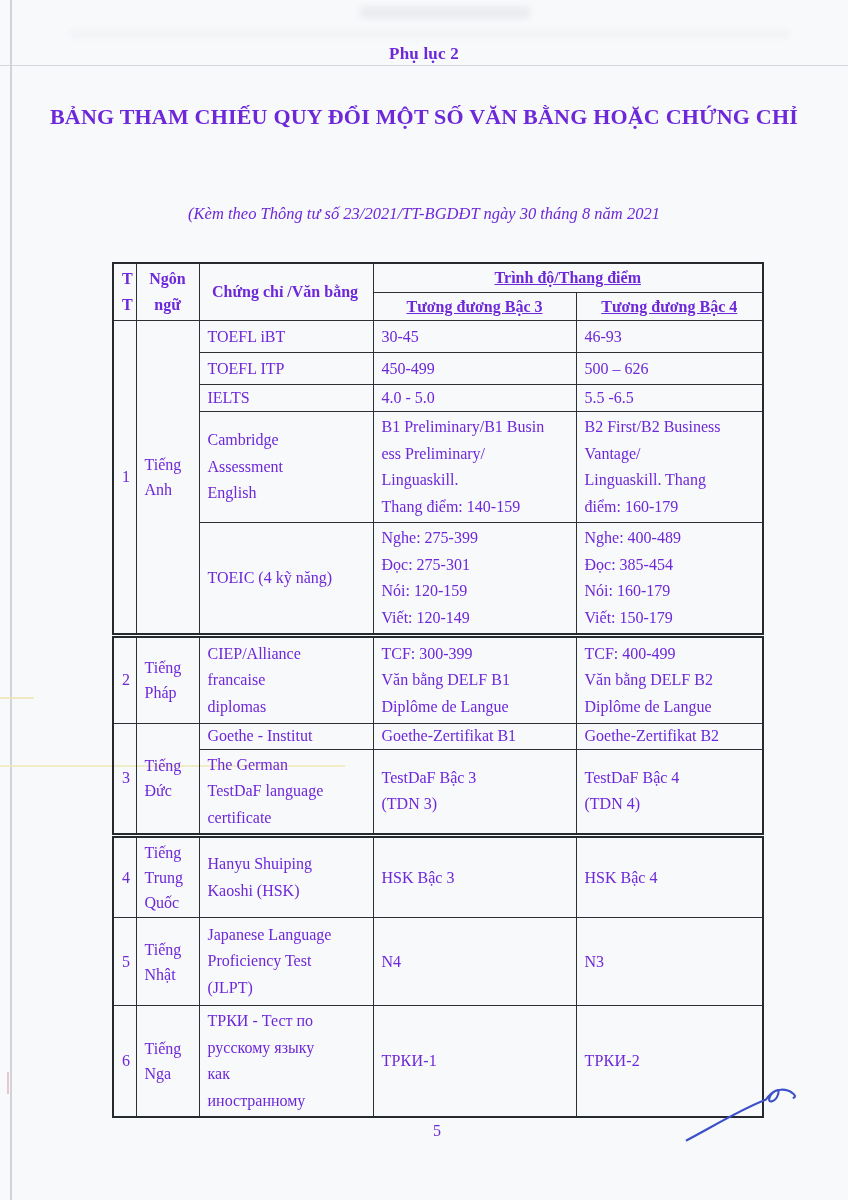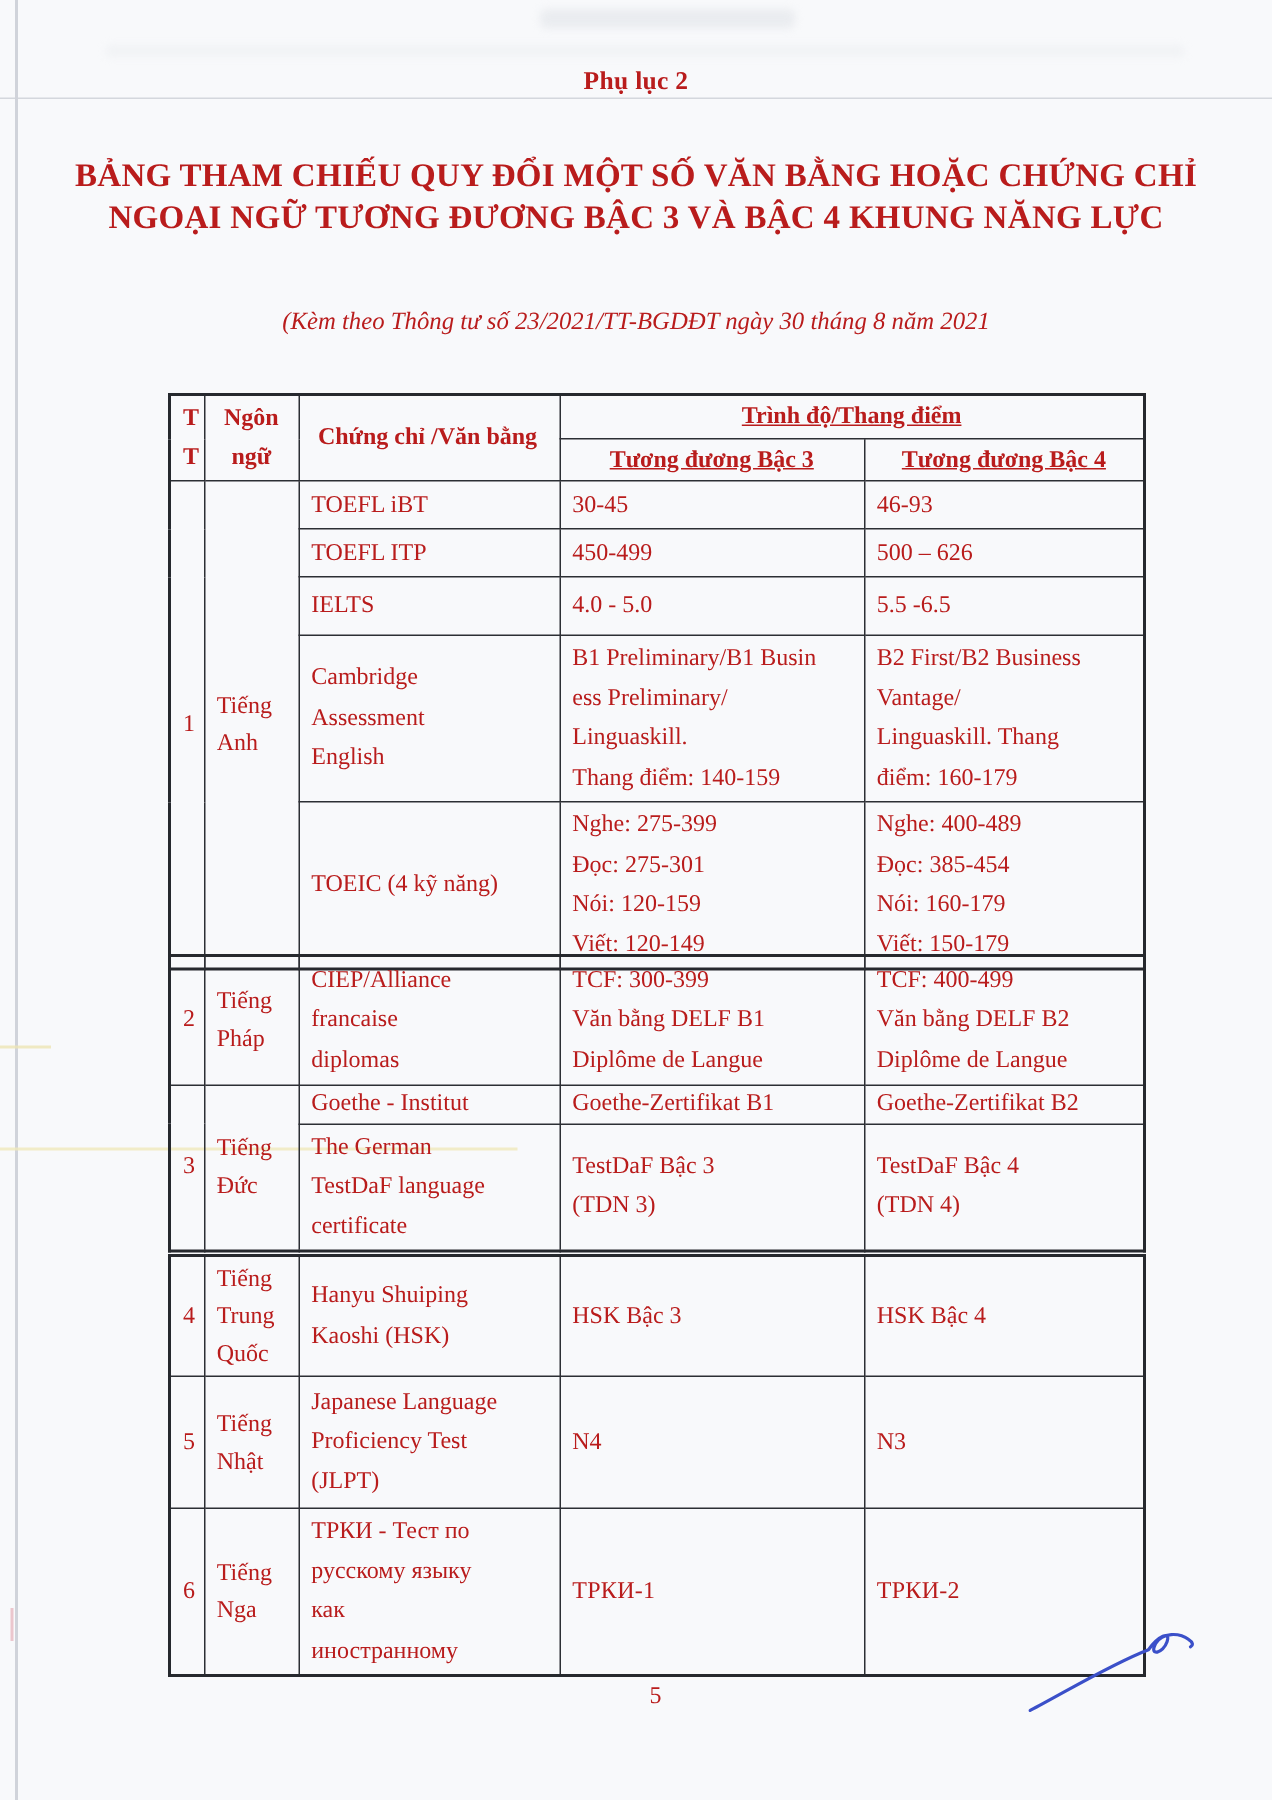"Phụ lục 2" #page { color: #b91c1c -> #6d28d9 }
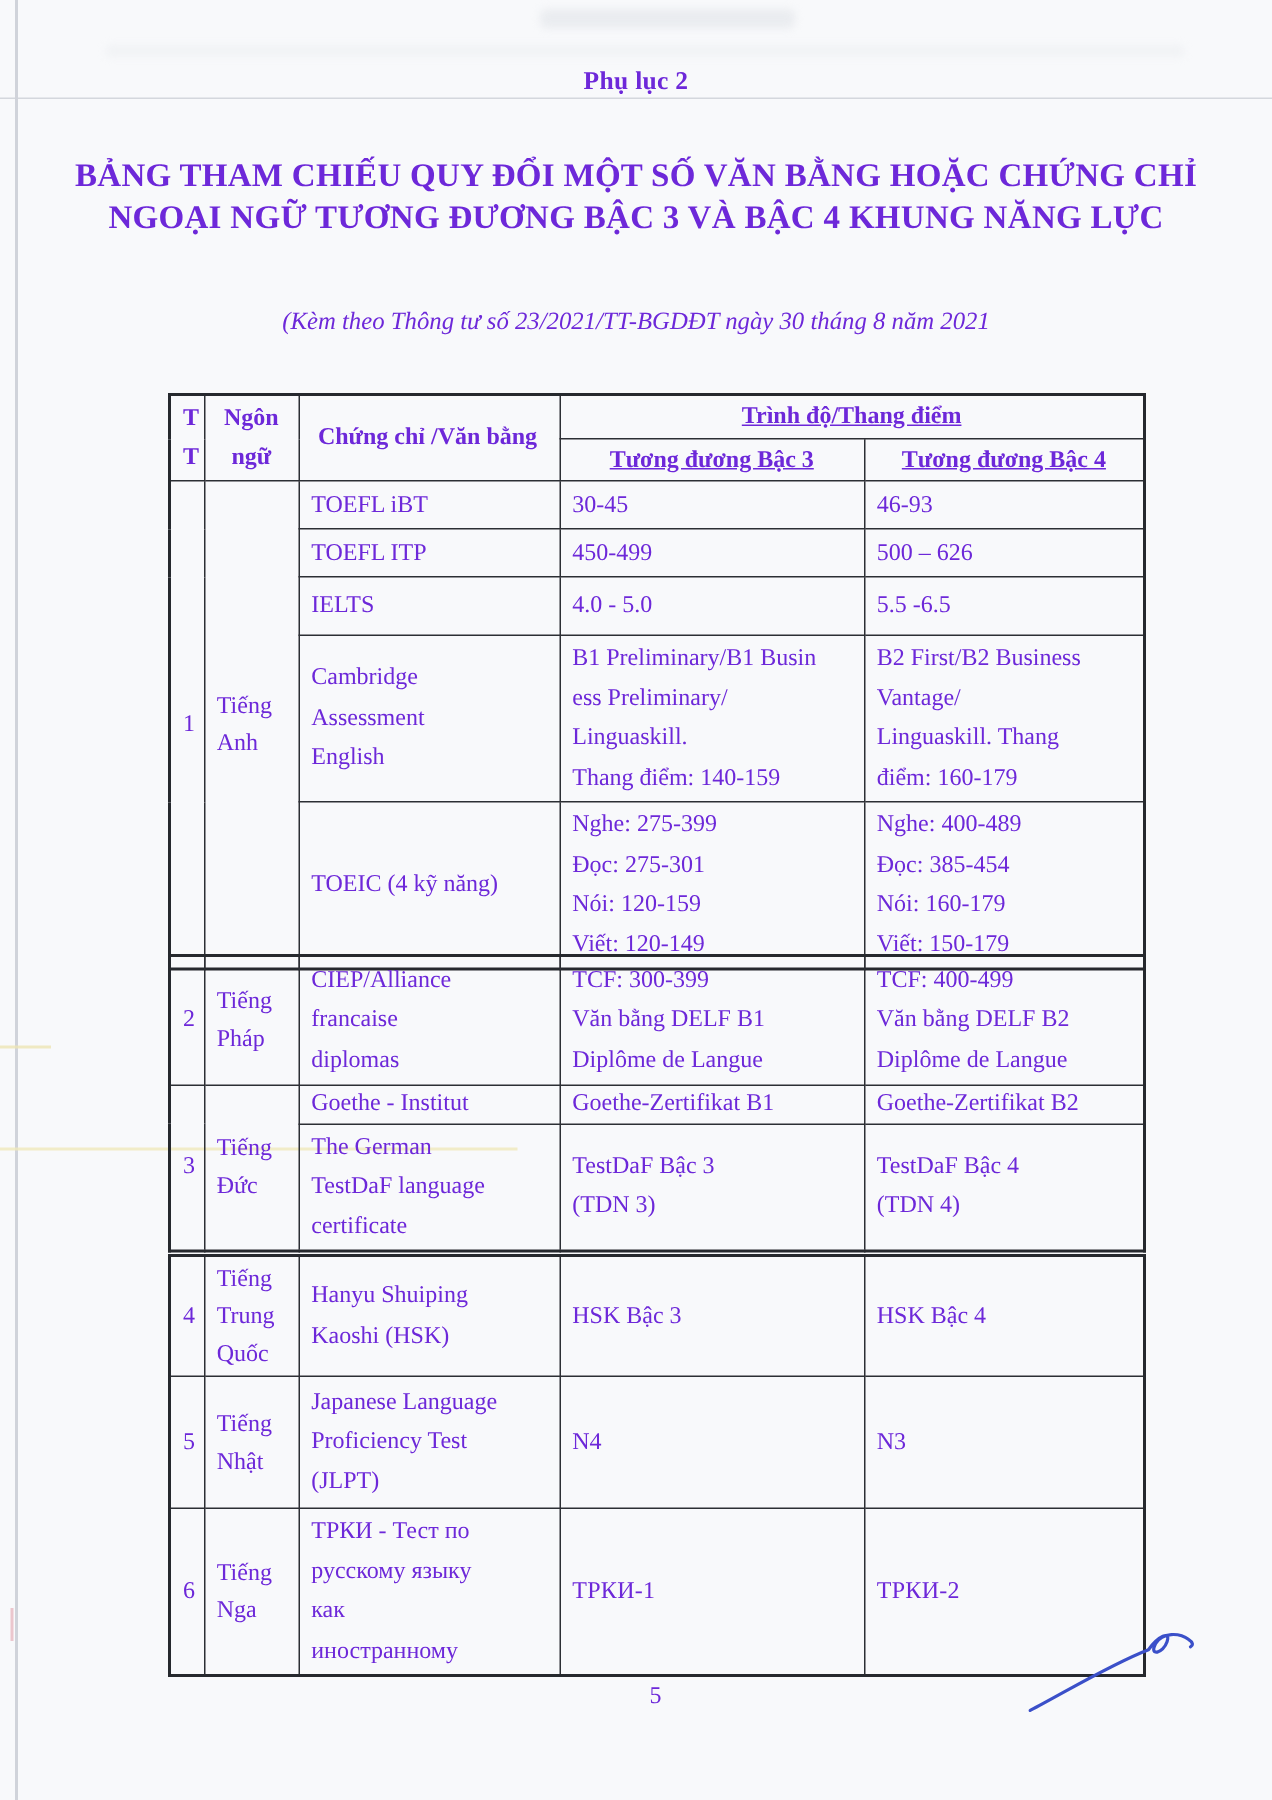"NGOẠI NGỮ TƯƠNG ĐƯƠNG BẬC" div { html: <div>NGOẠI NGỮ TƯƠNG ĐƯƠNG BẬC 3 VÀ BẬC 4 KHUNG NĂNG LỰC</div> -> none }
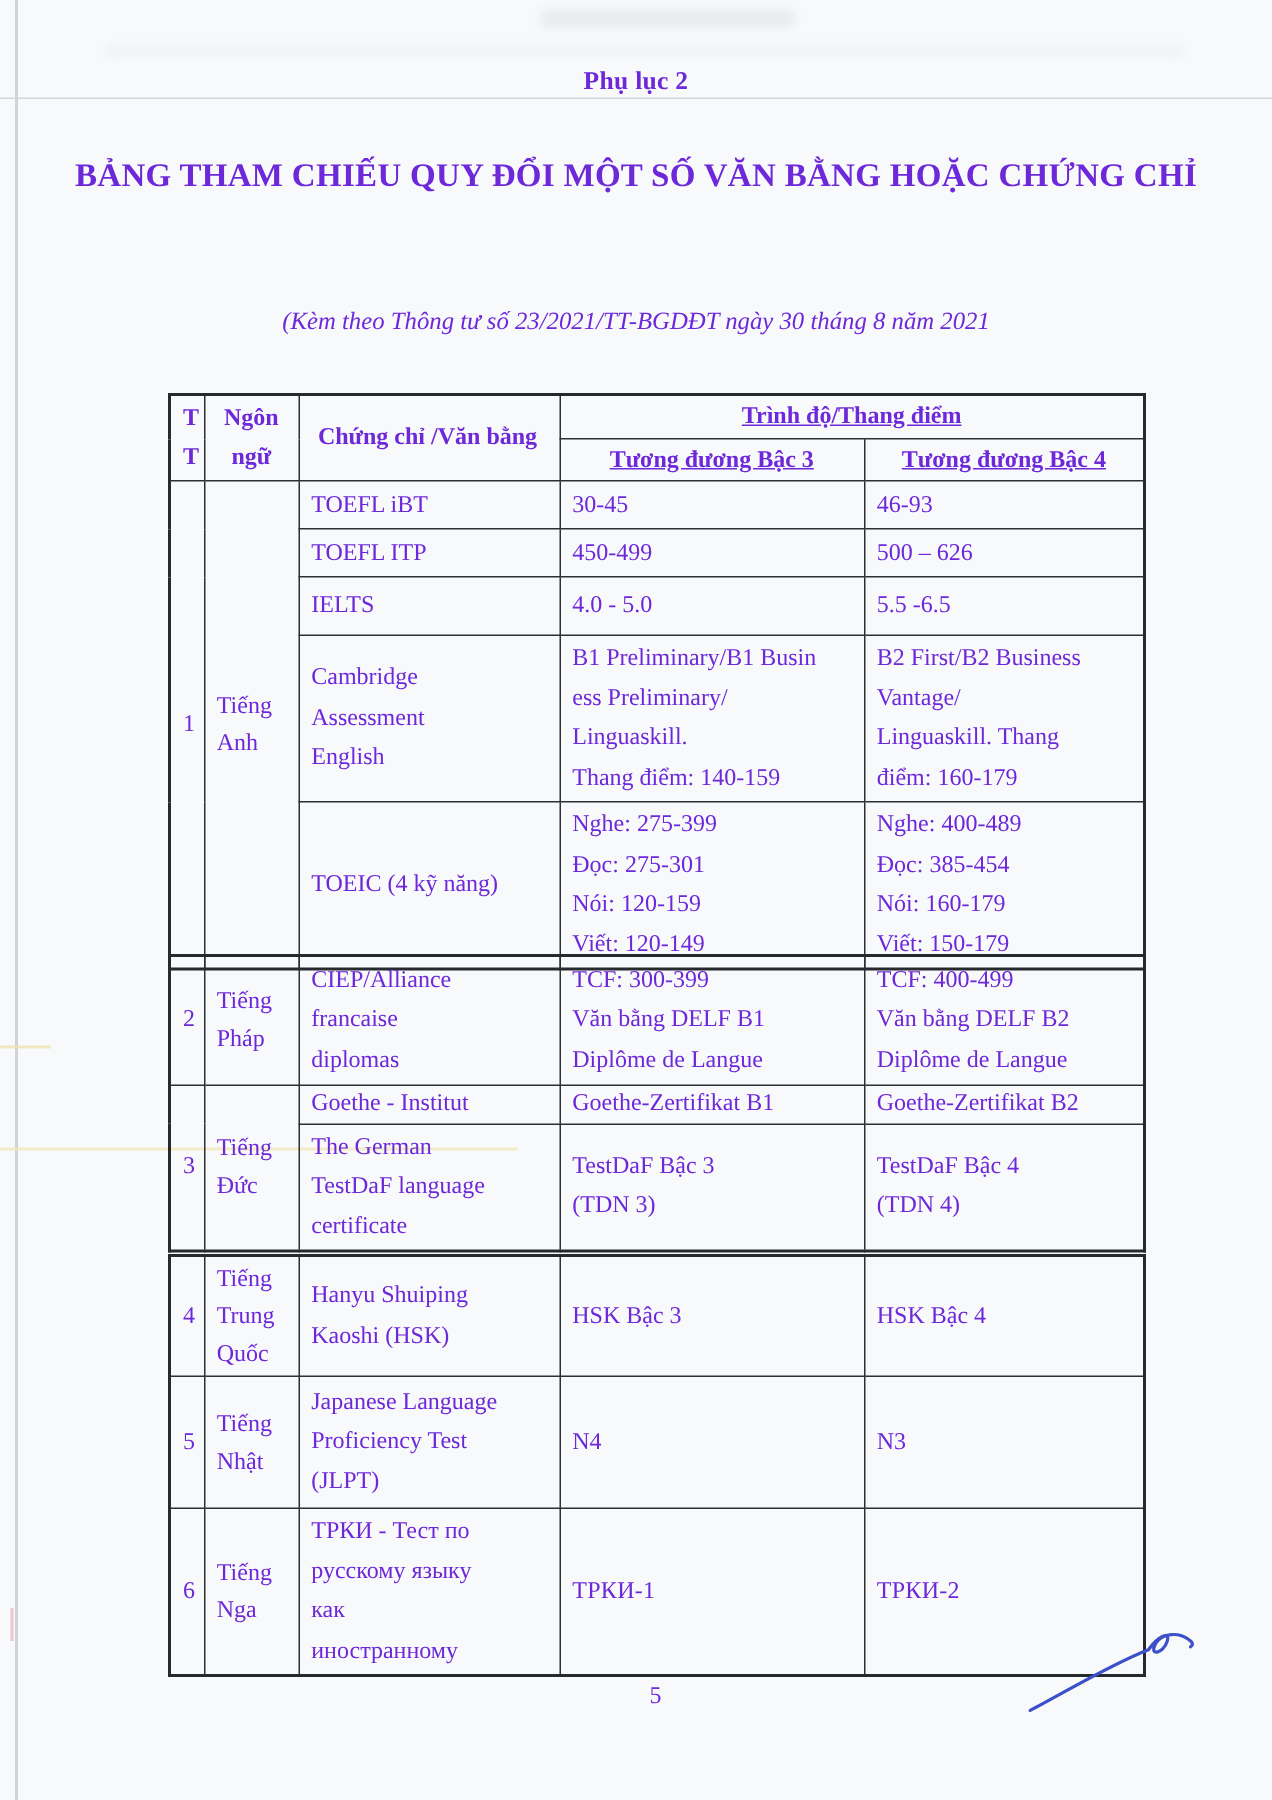"IELTS" tr { height: 39px -> 27px }
